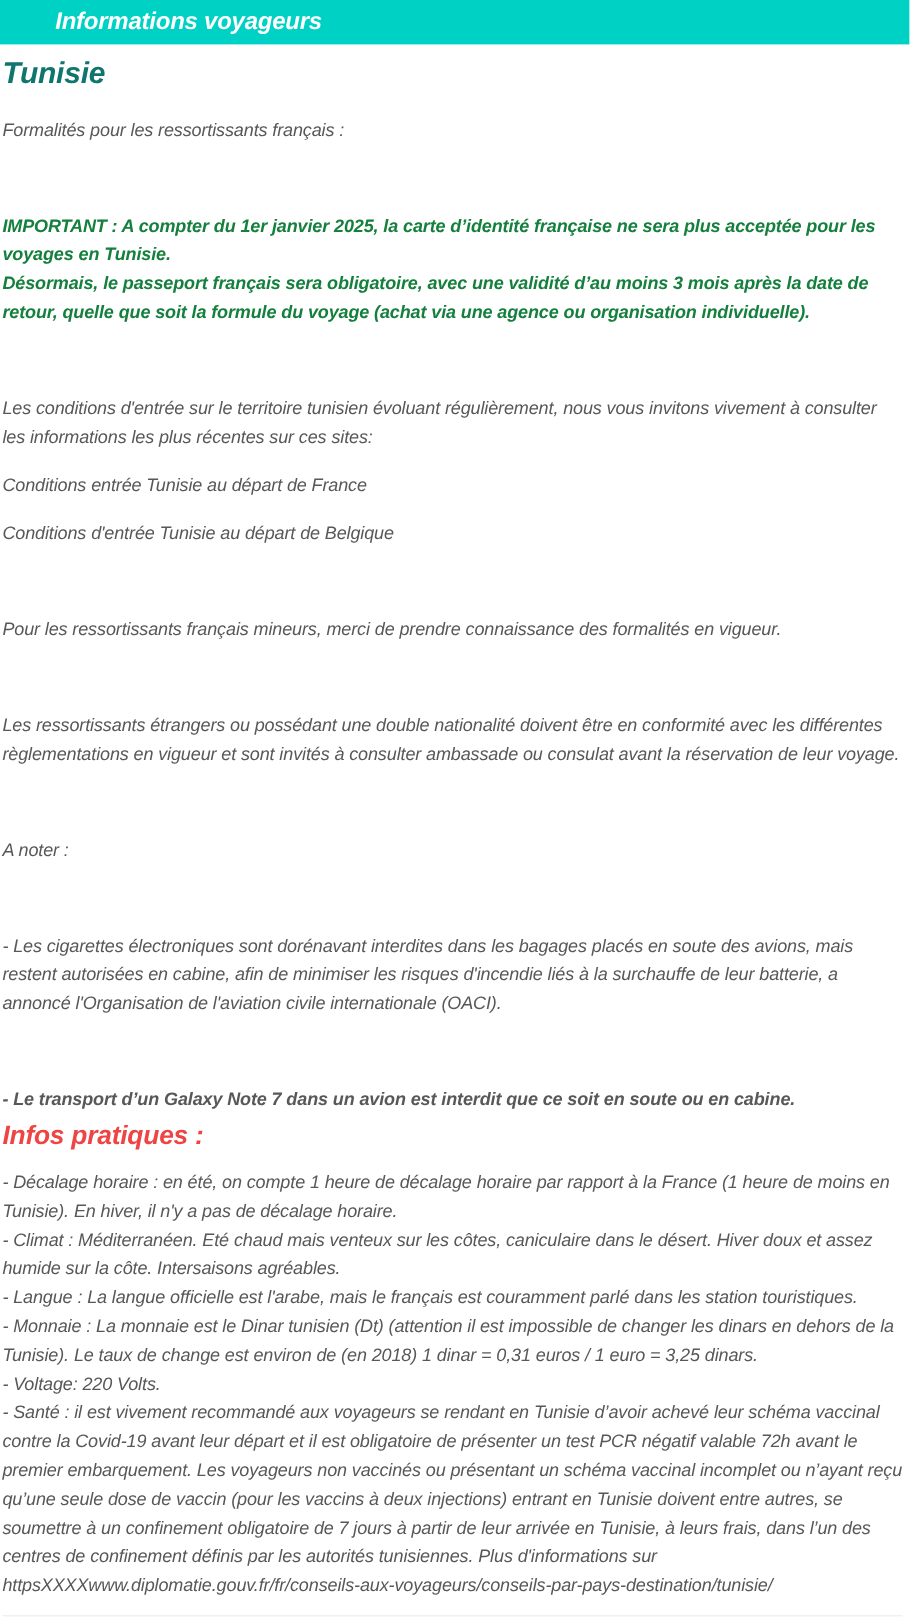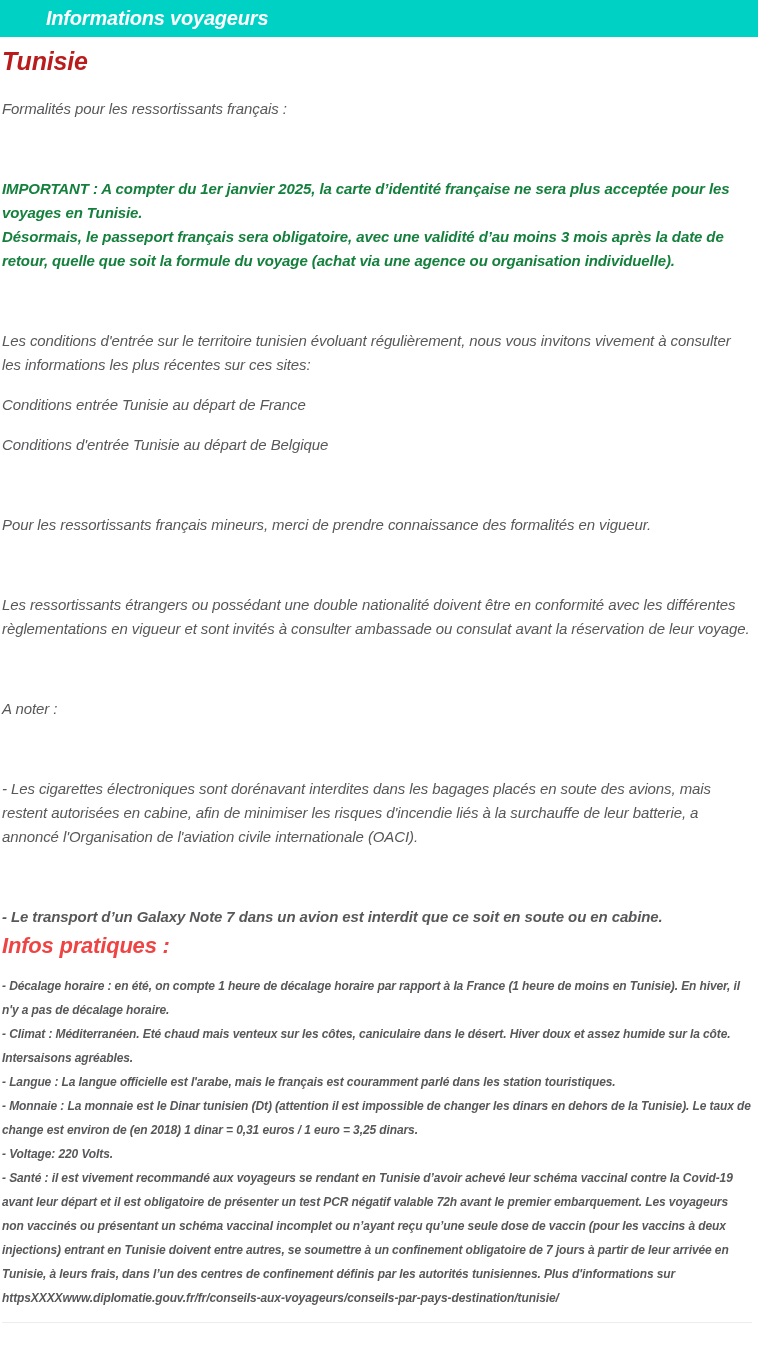"Tunisie" h1.country-heading { color: #b91c1c -> #0f766e }
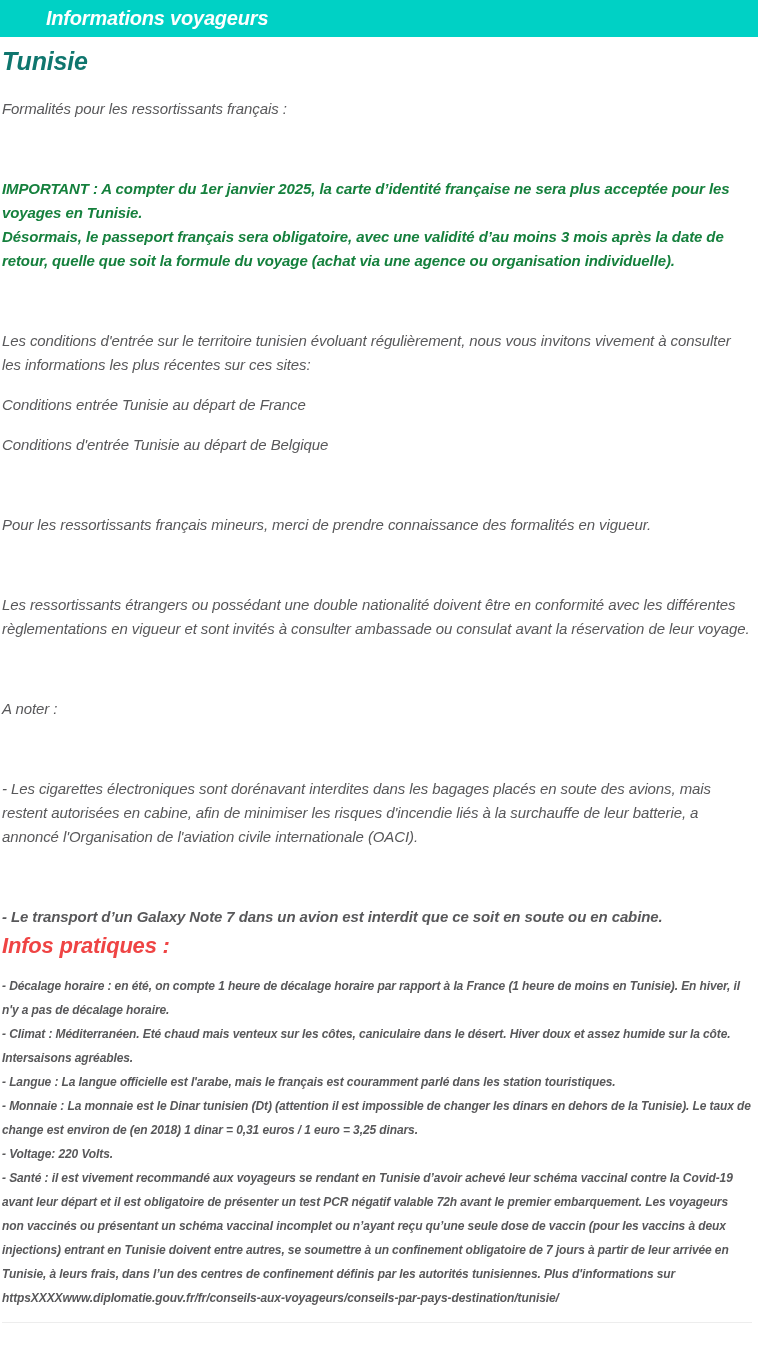"- Décalage horaire : en" .list-item { font-size: 12px -> 15px; font-weight: bold -> none }
